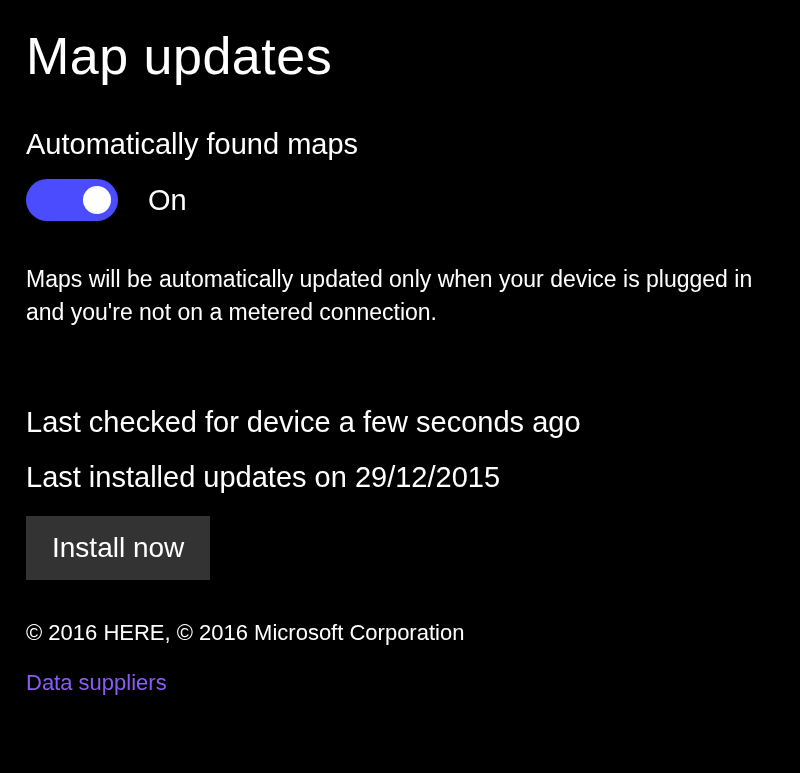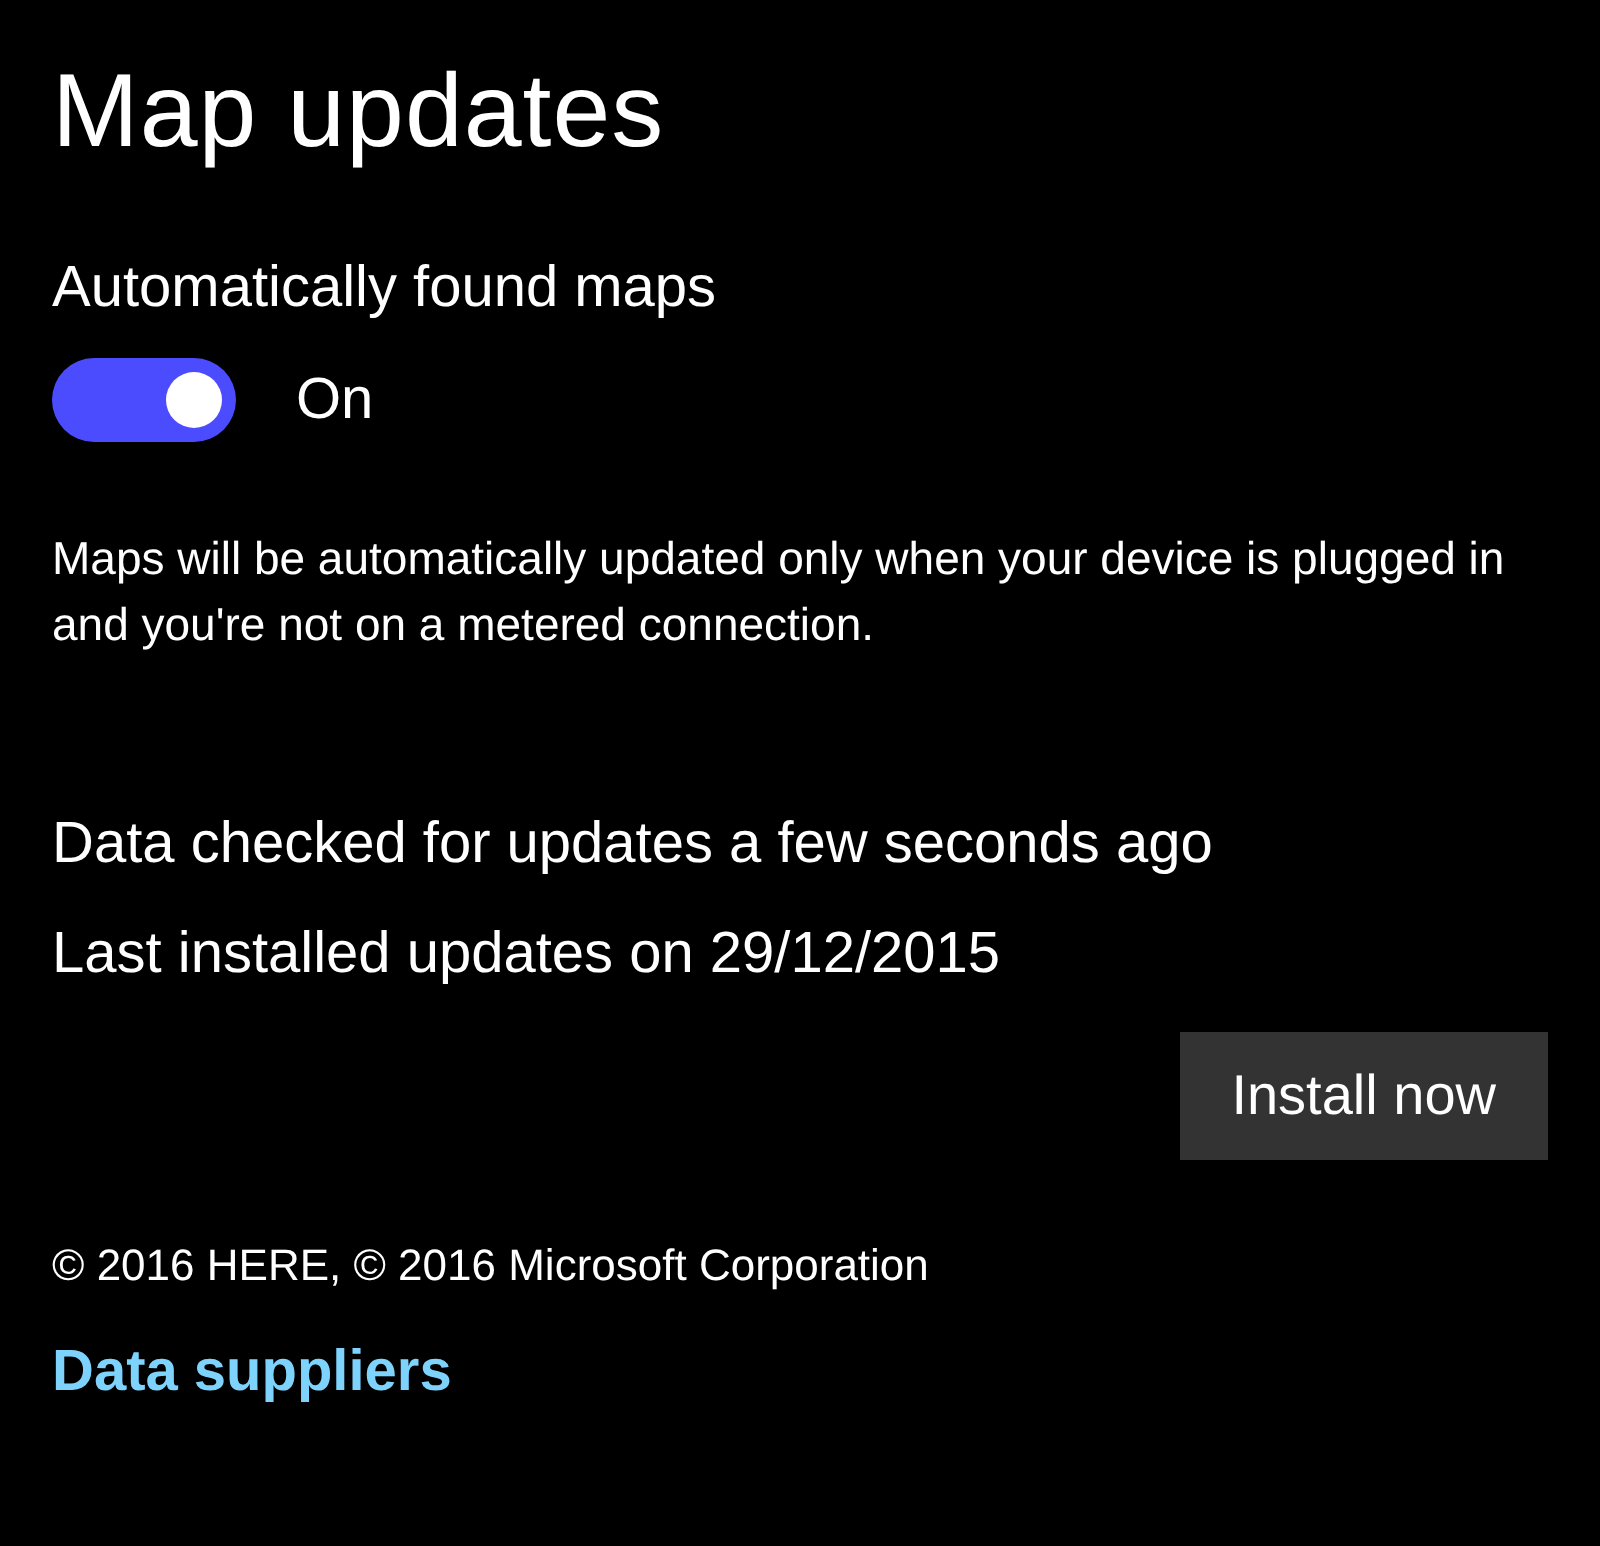"Data checked for updates a" div.status-line { text: Data checked for updates -> Last checked for device }
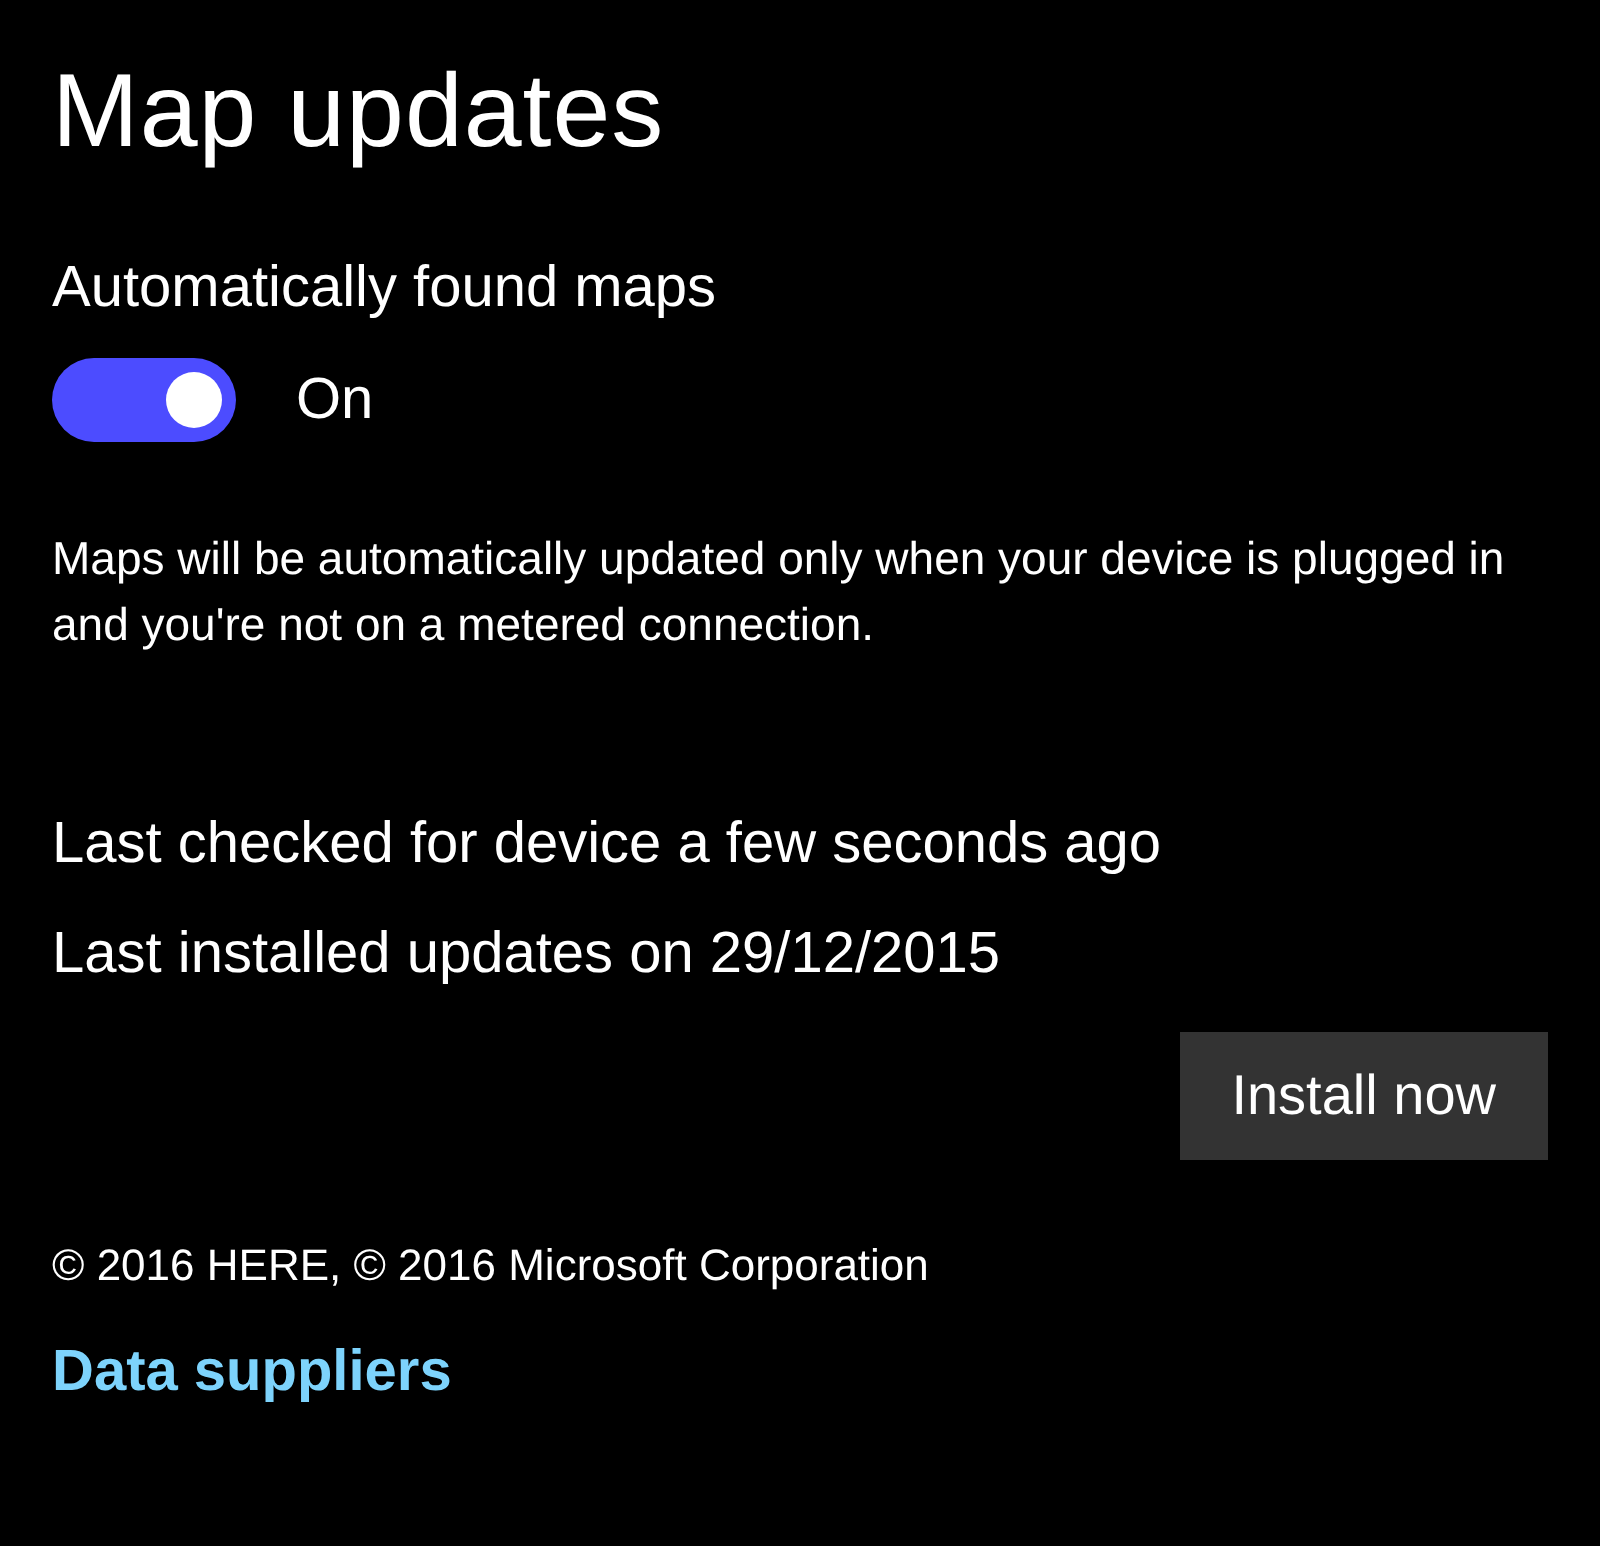"Install now" .install-row { justify-content: flex-end -> none }
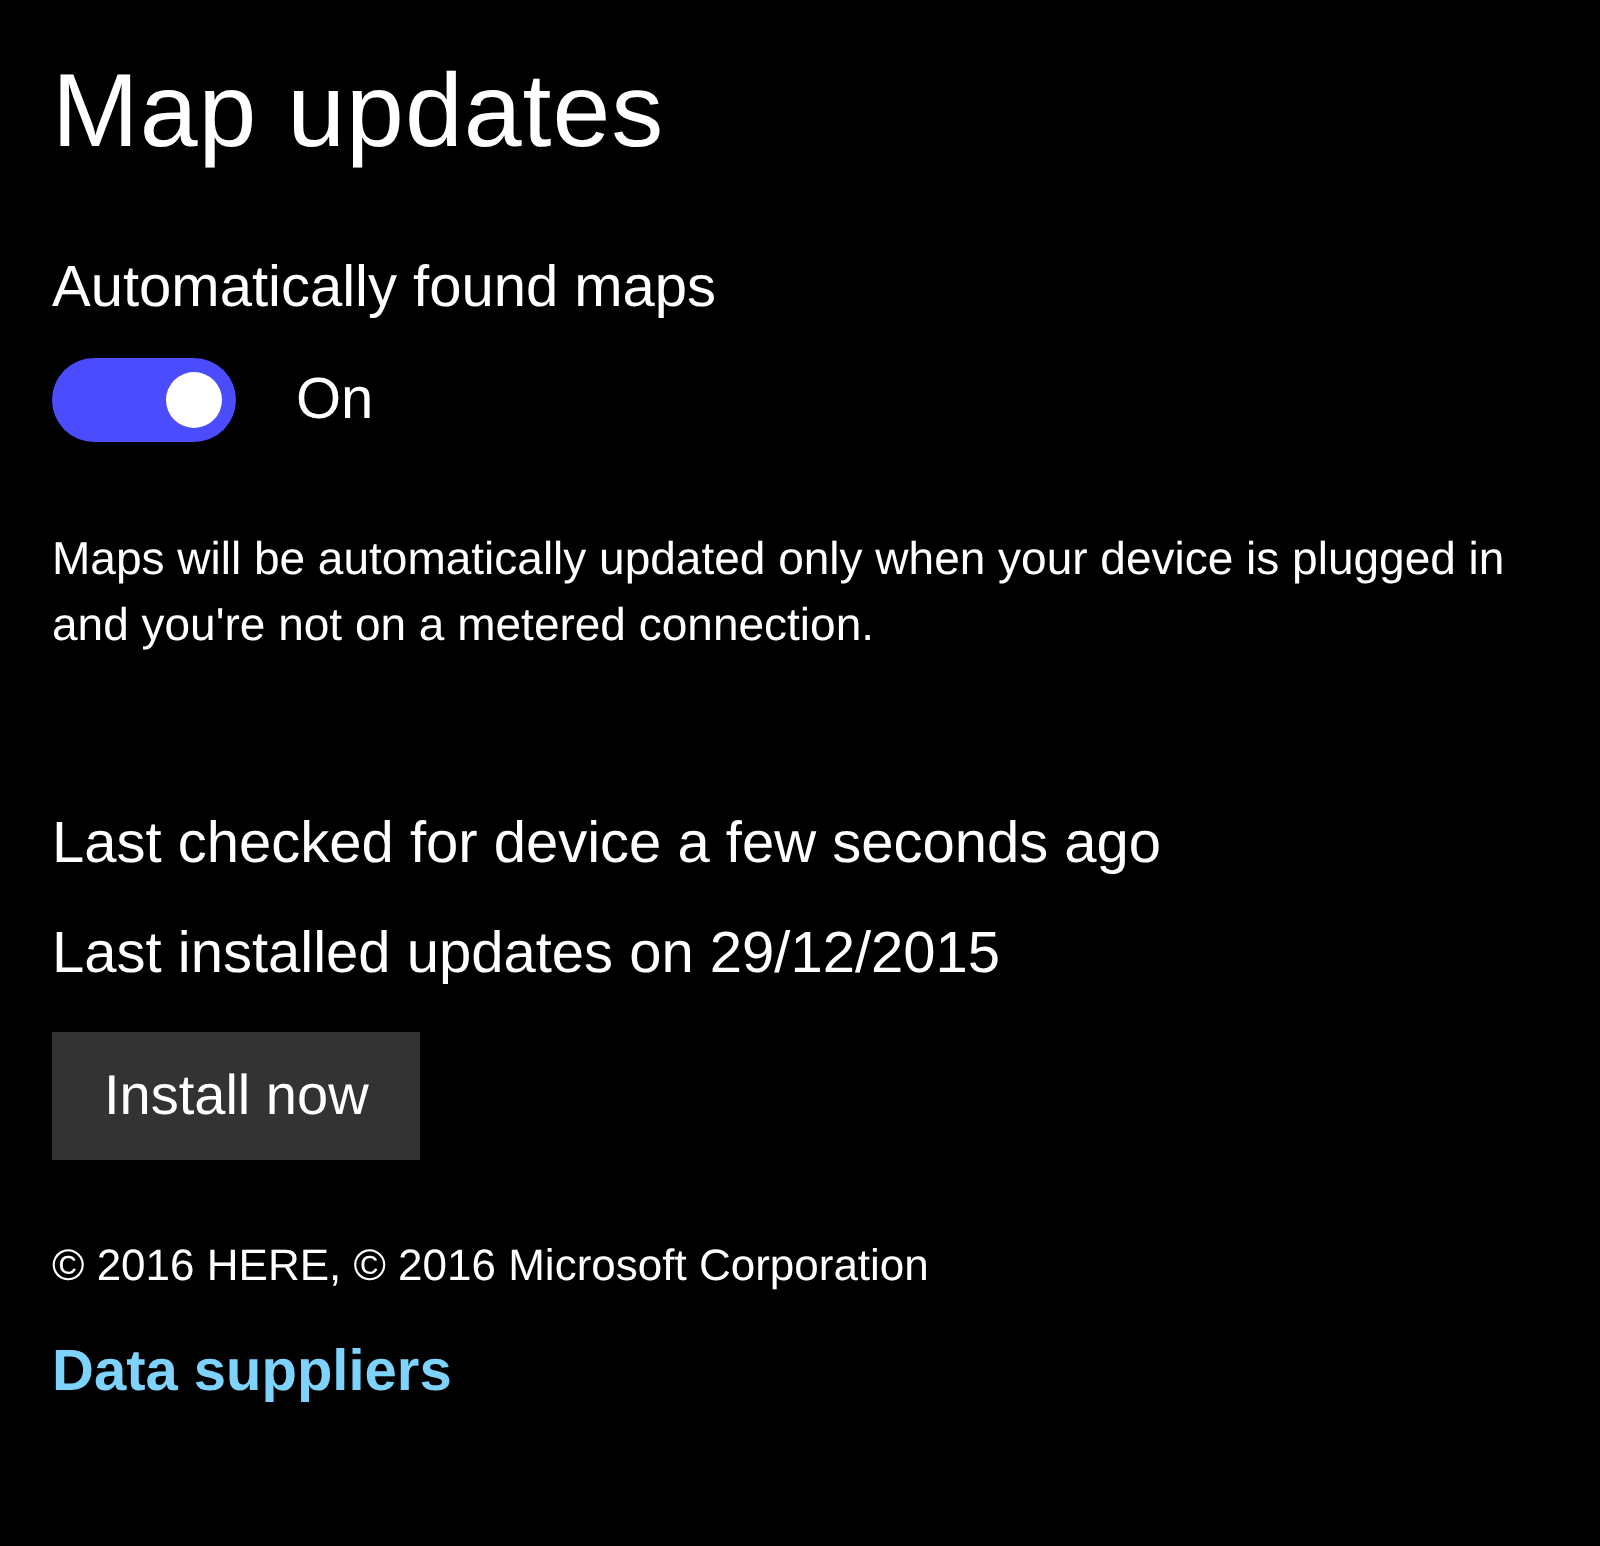"Data suppliers" .link { color: #7dd3fc -> #8b5cf6; font-size: 29px -> 22px; font-weight: 700 -> 400 }
